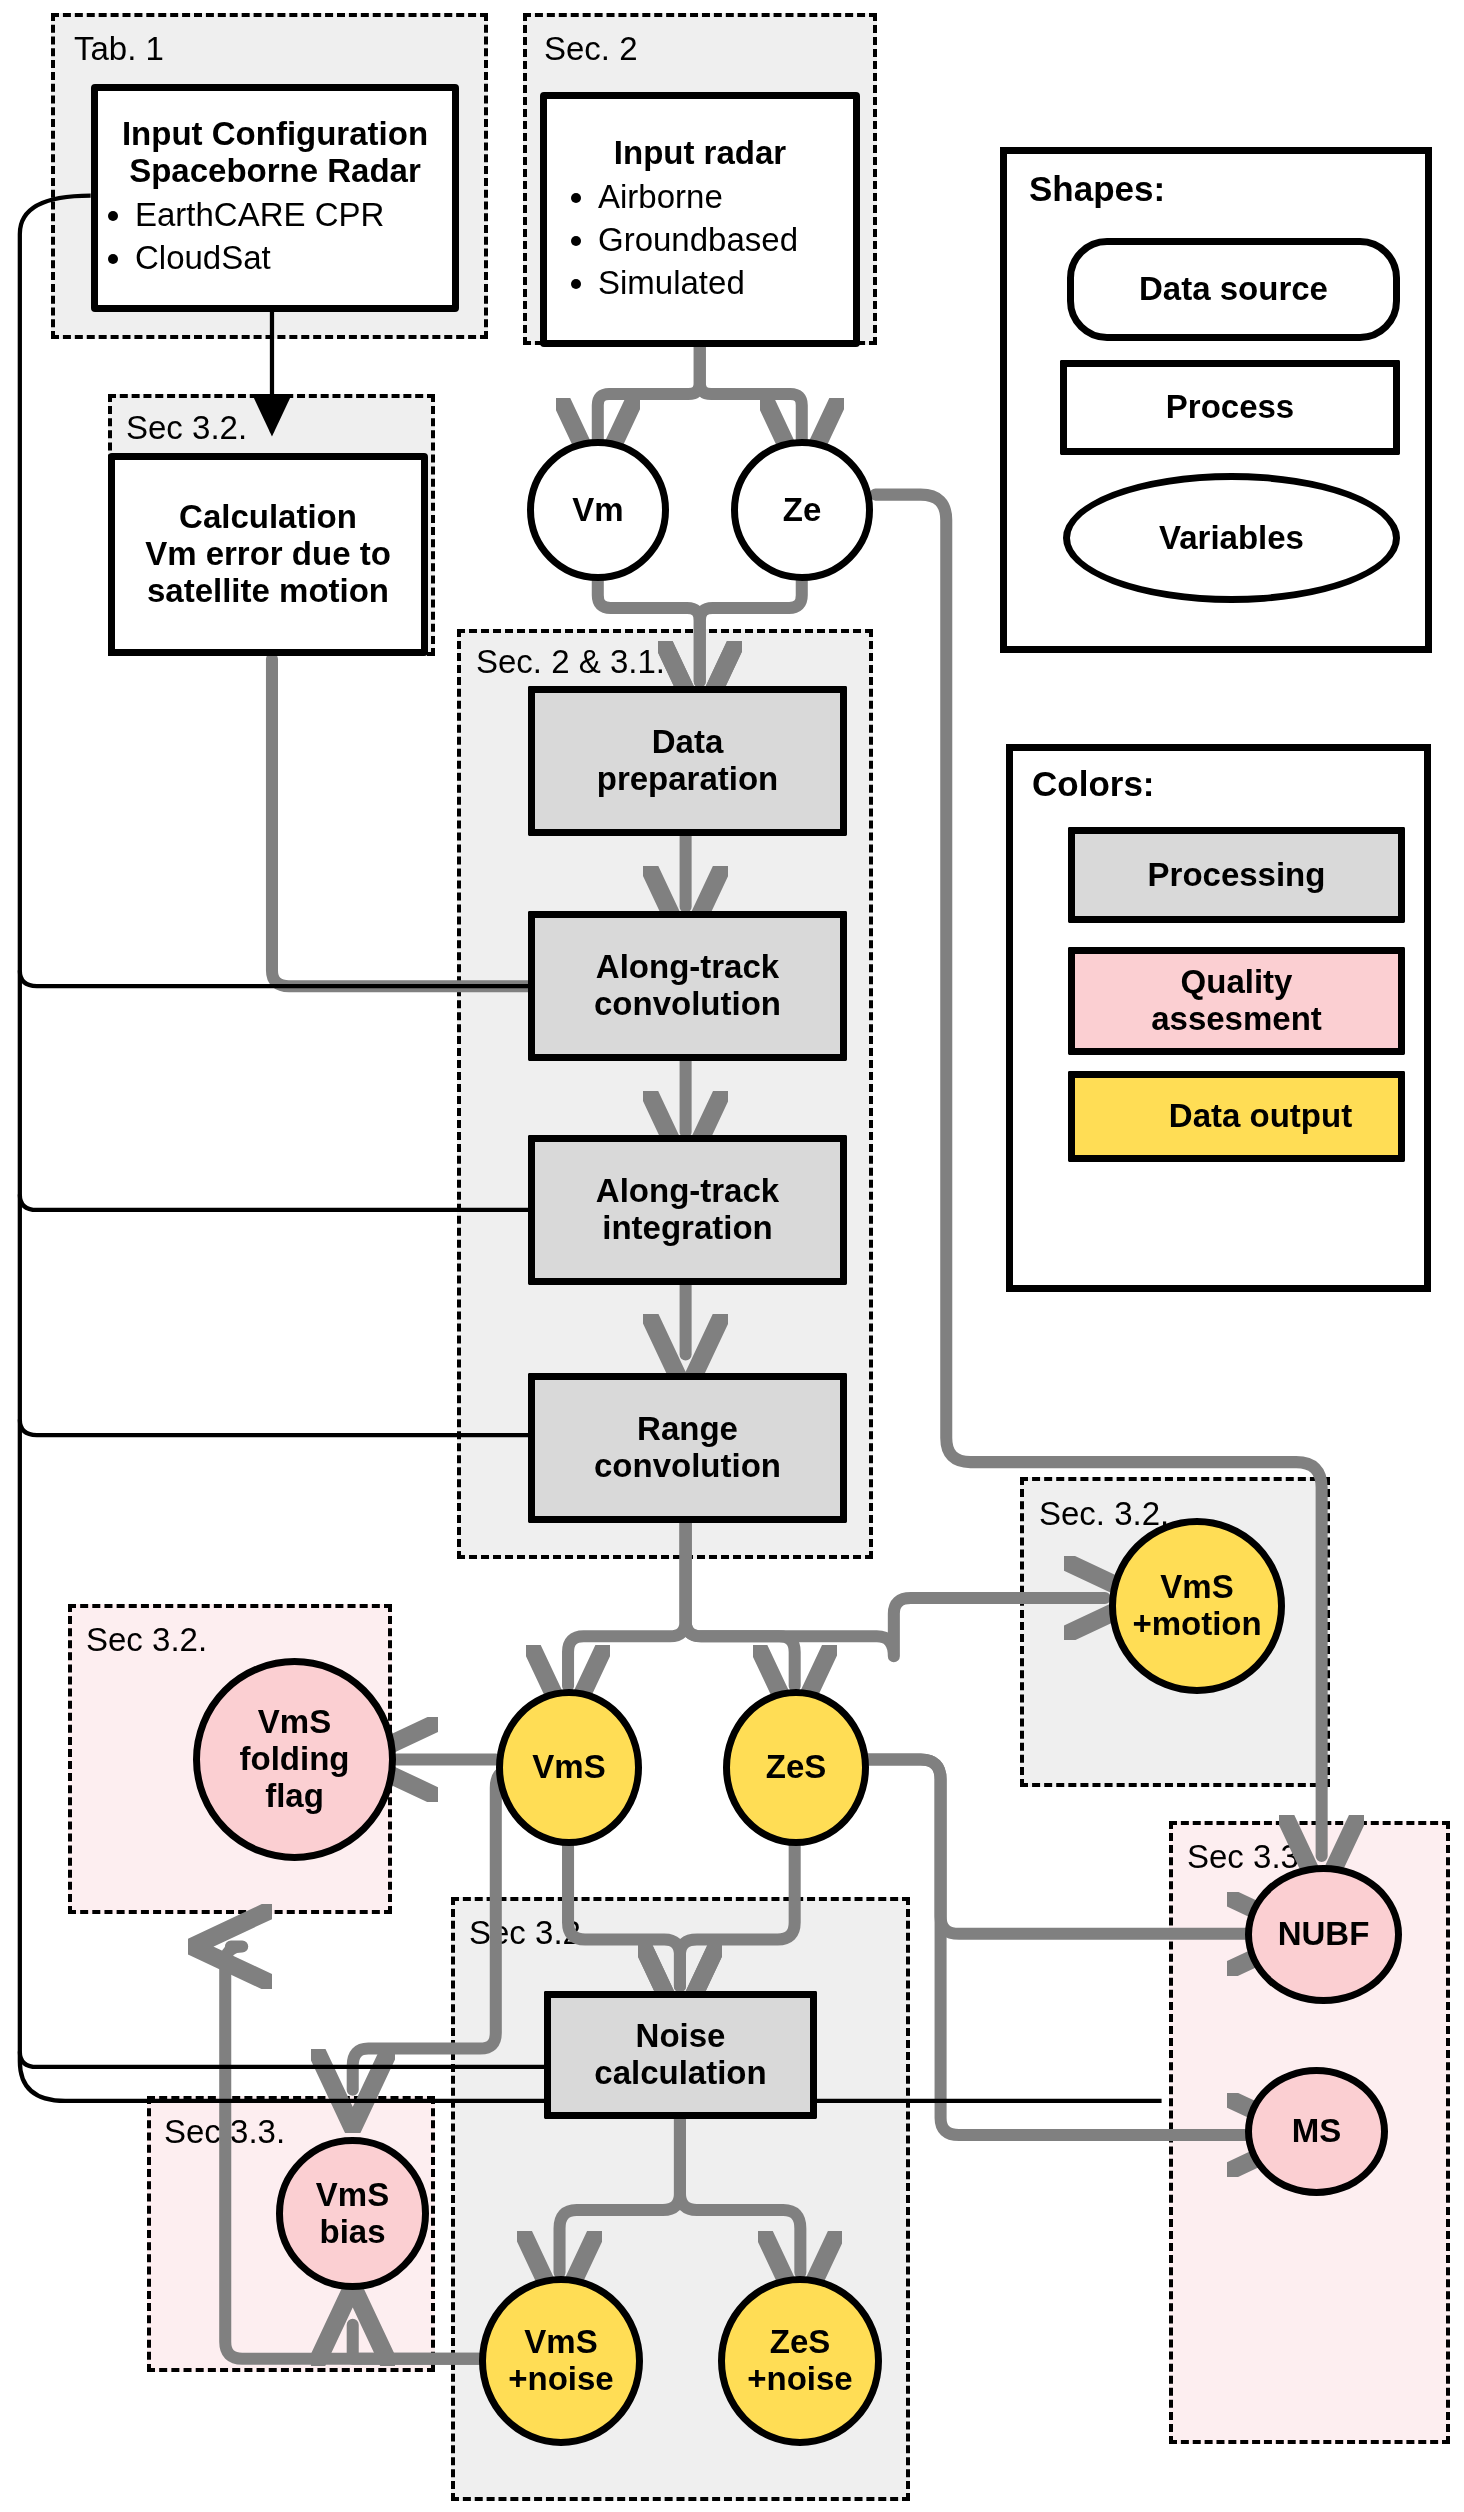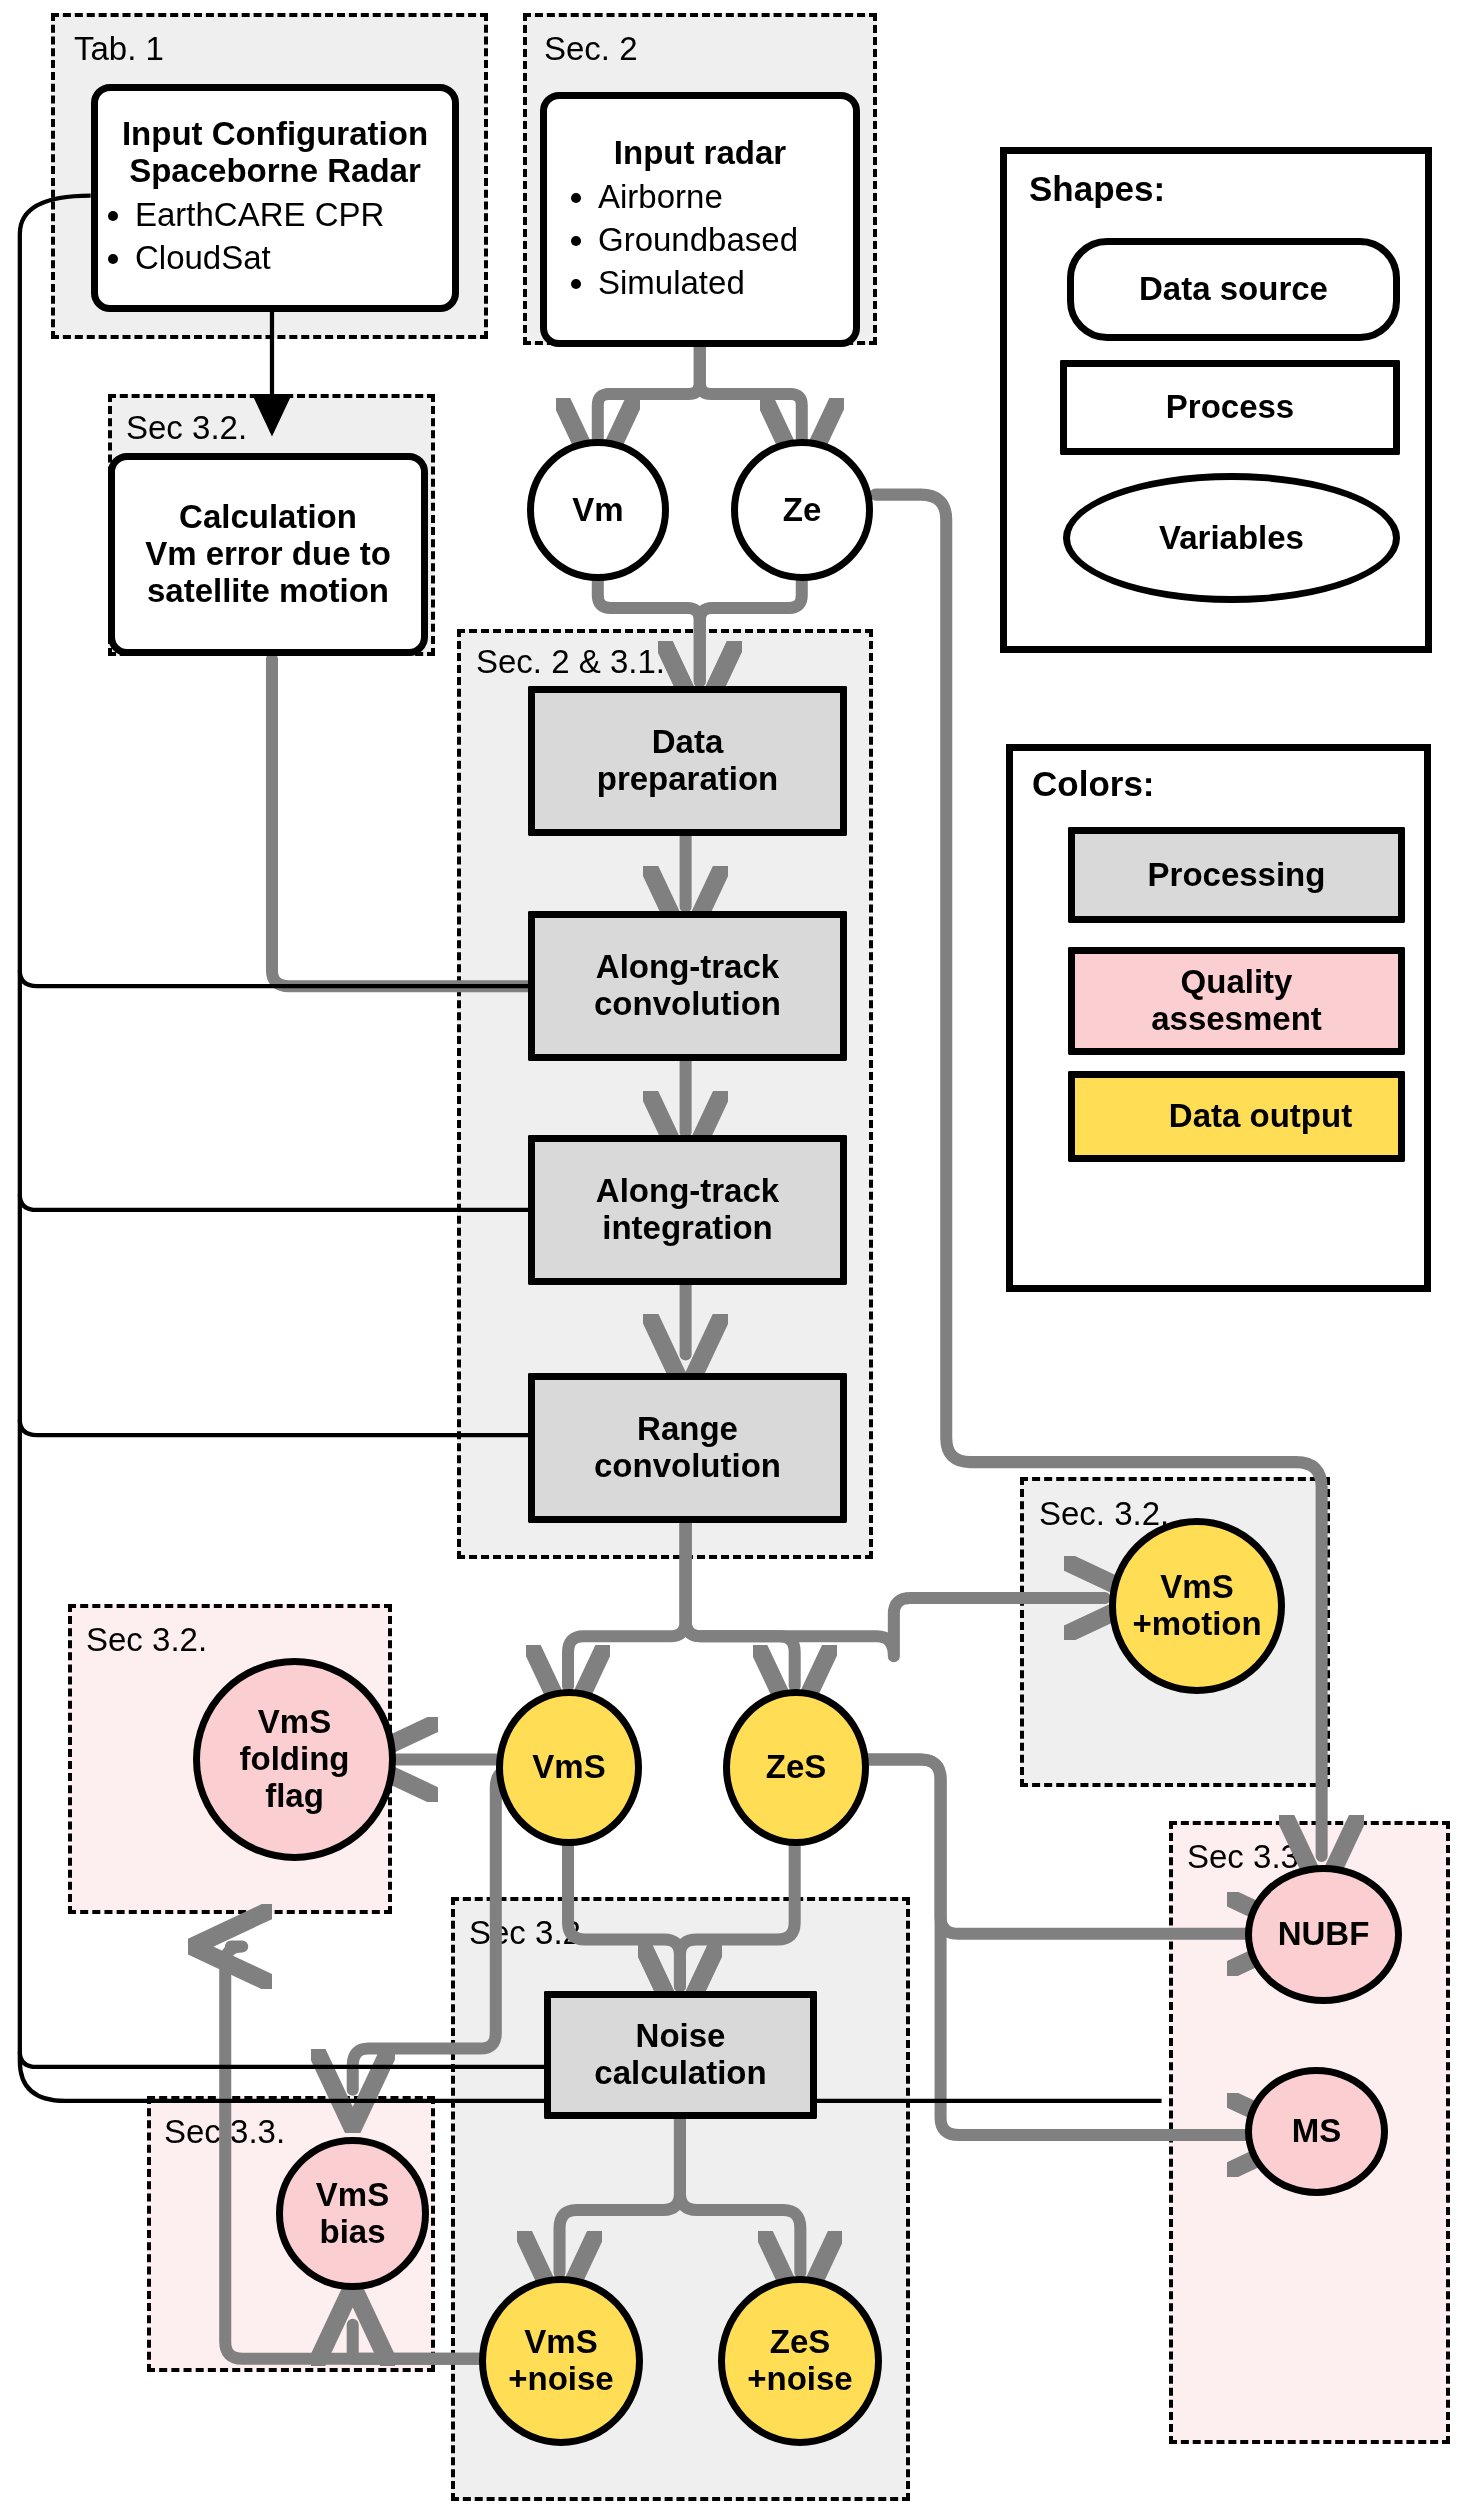"Input Configuration" .datasource { border-radius: 19px -> 4px }
